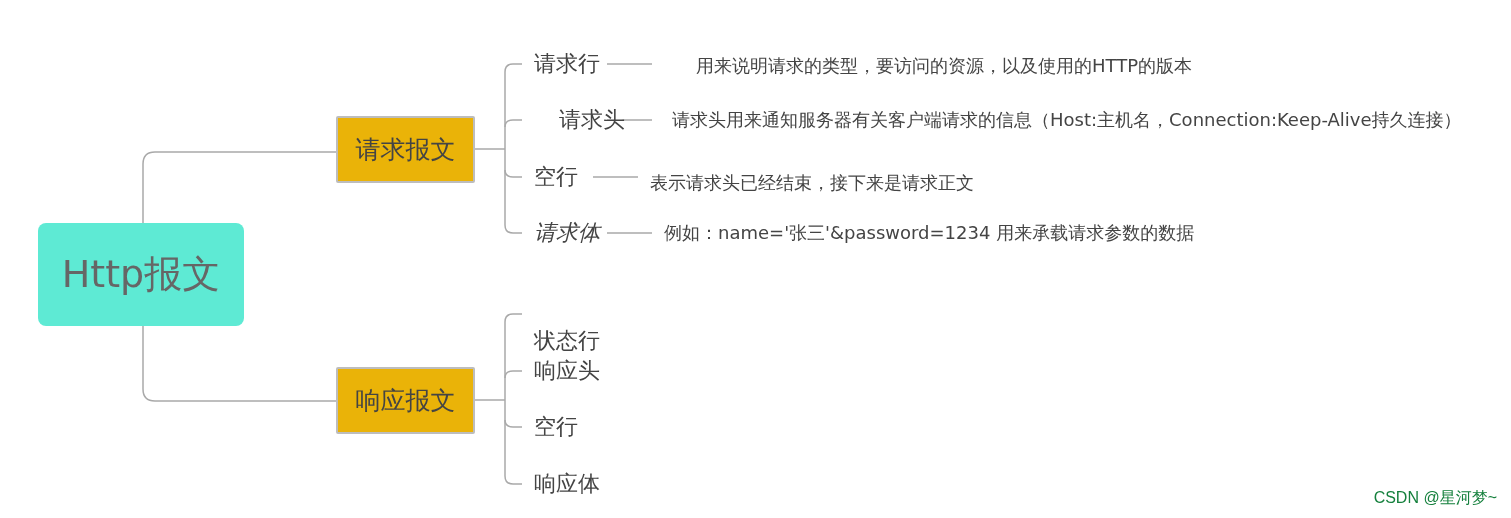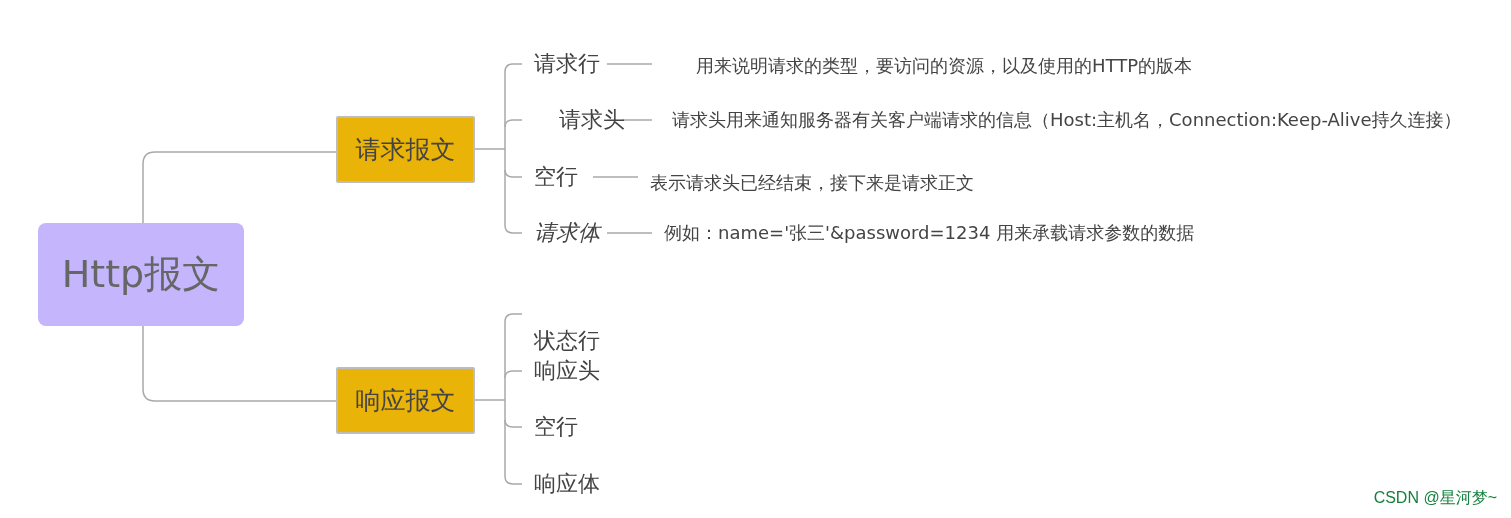"Http报文" .root { background: #c4b5fd -> #5eead4 }
